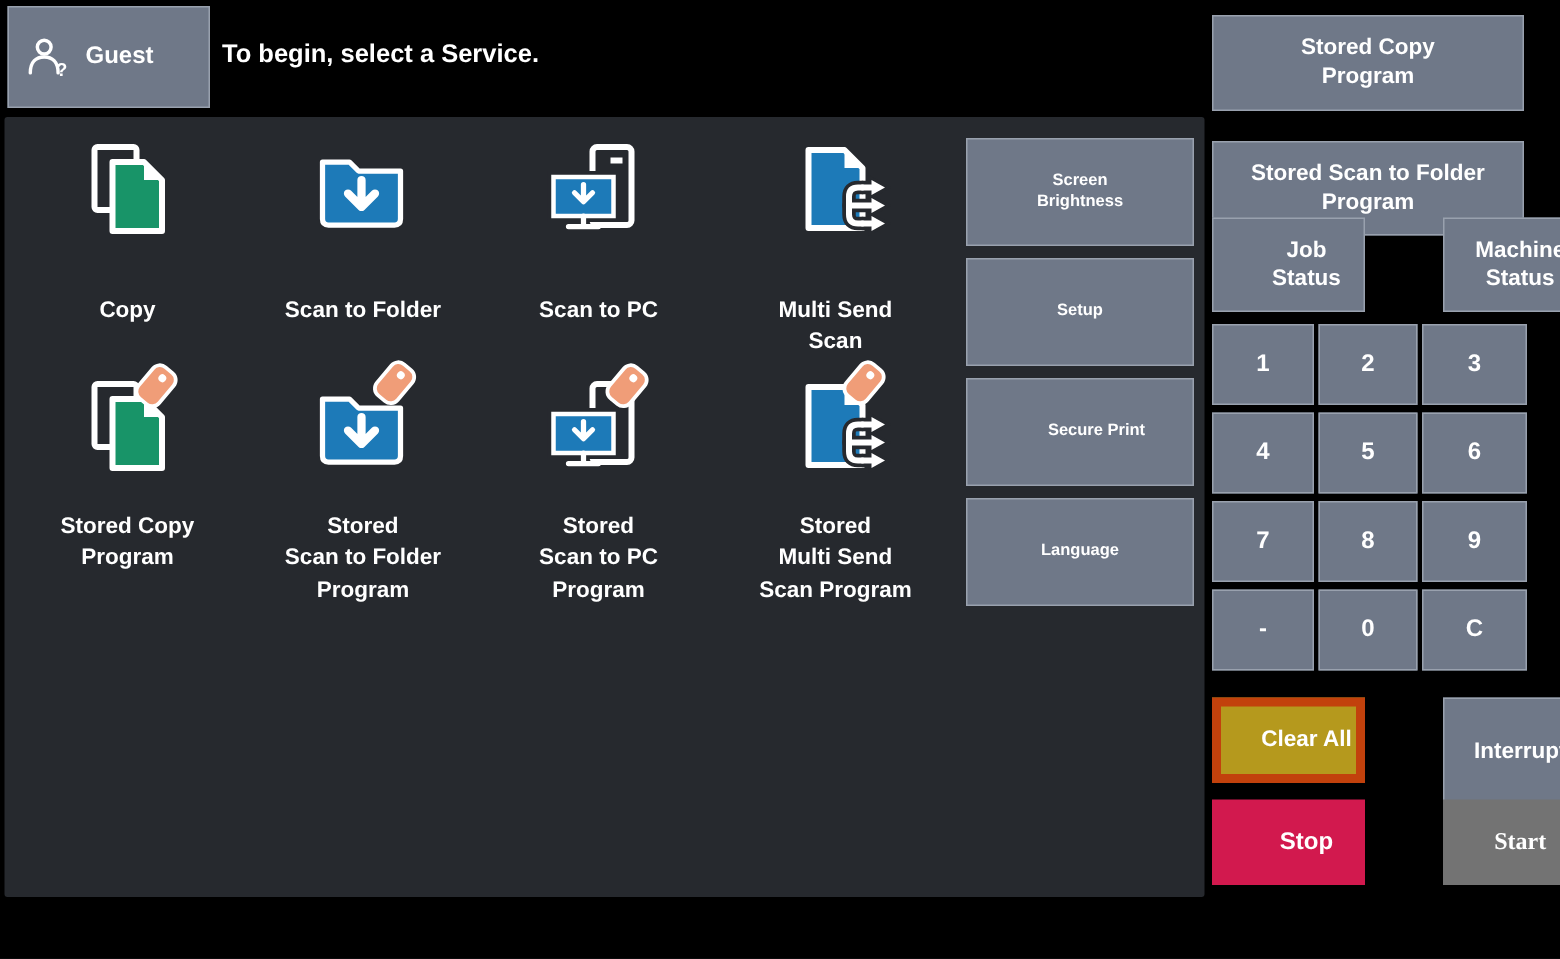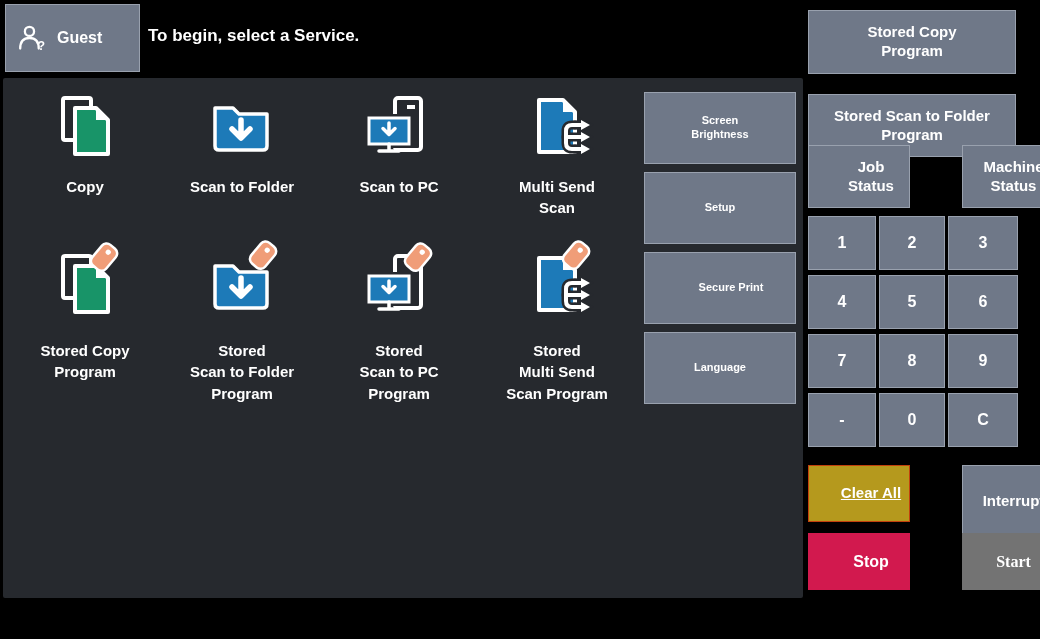"Copy" .tile .lbl { margin-top: 0 -> 20px }
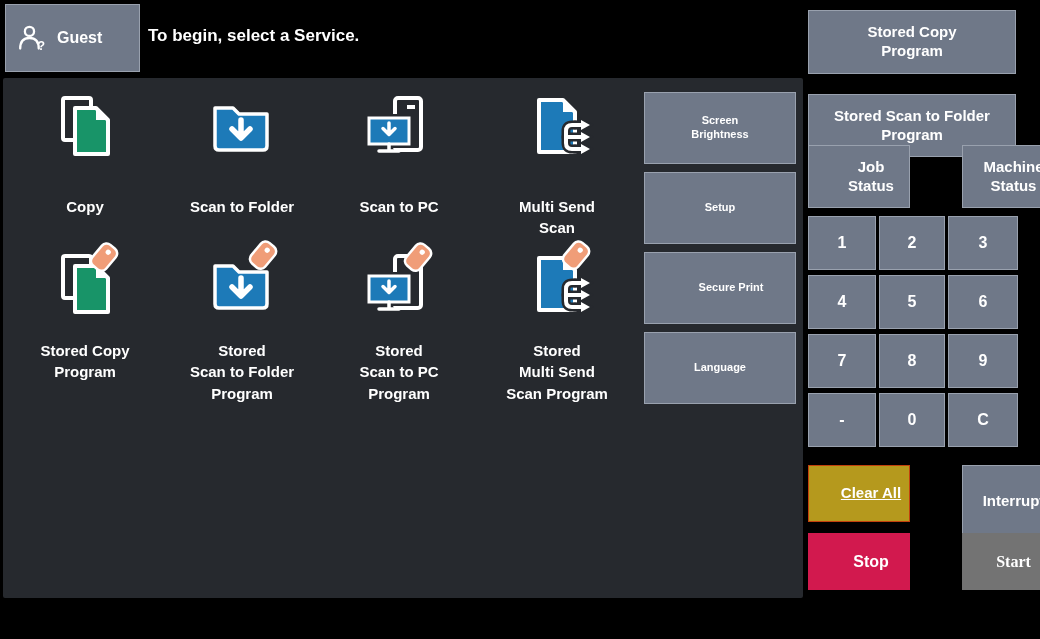"Clear All" .gold { border: 1px solid #c2410c -> 6px solid #c2410c; text-decoration: underline -> none }
